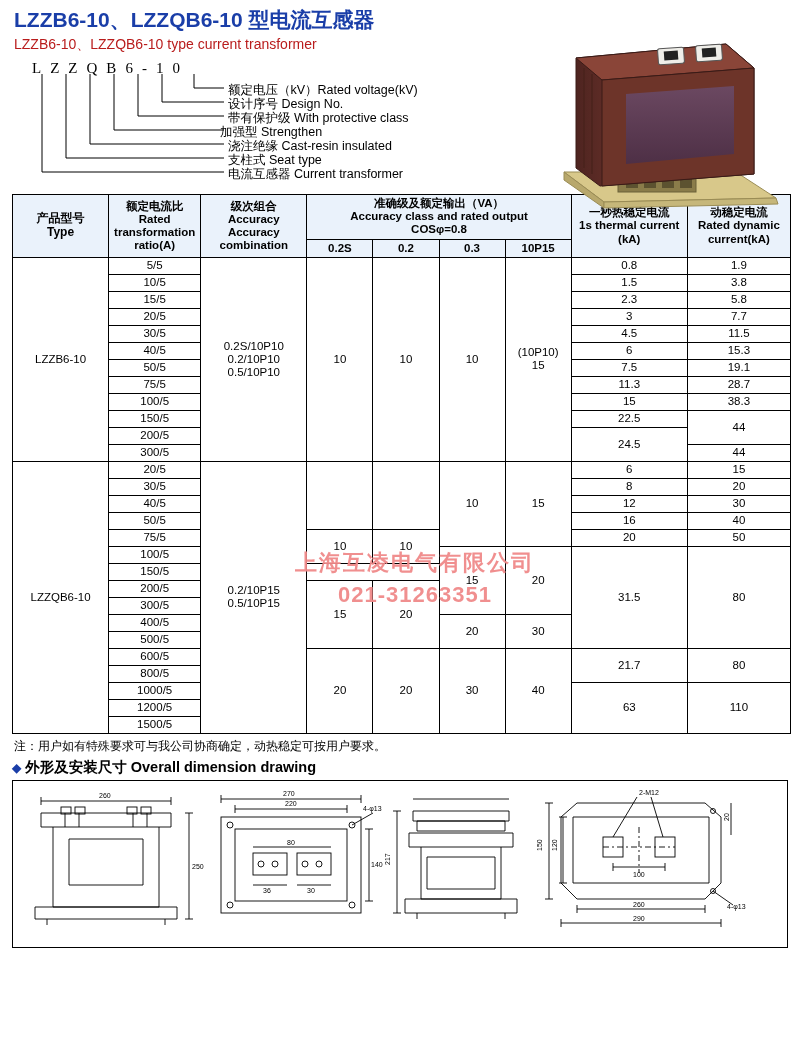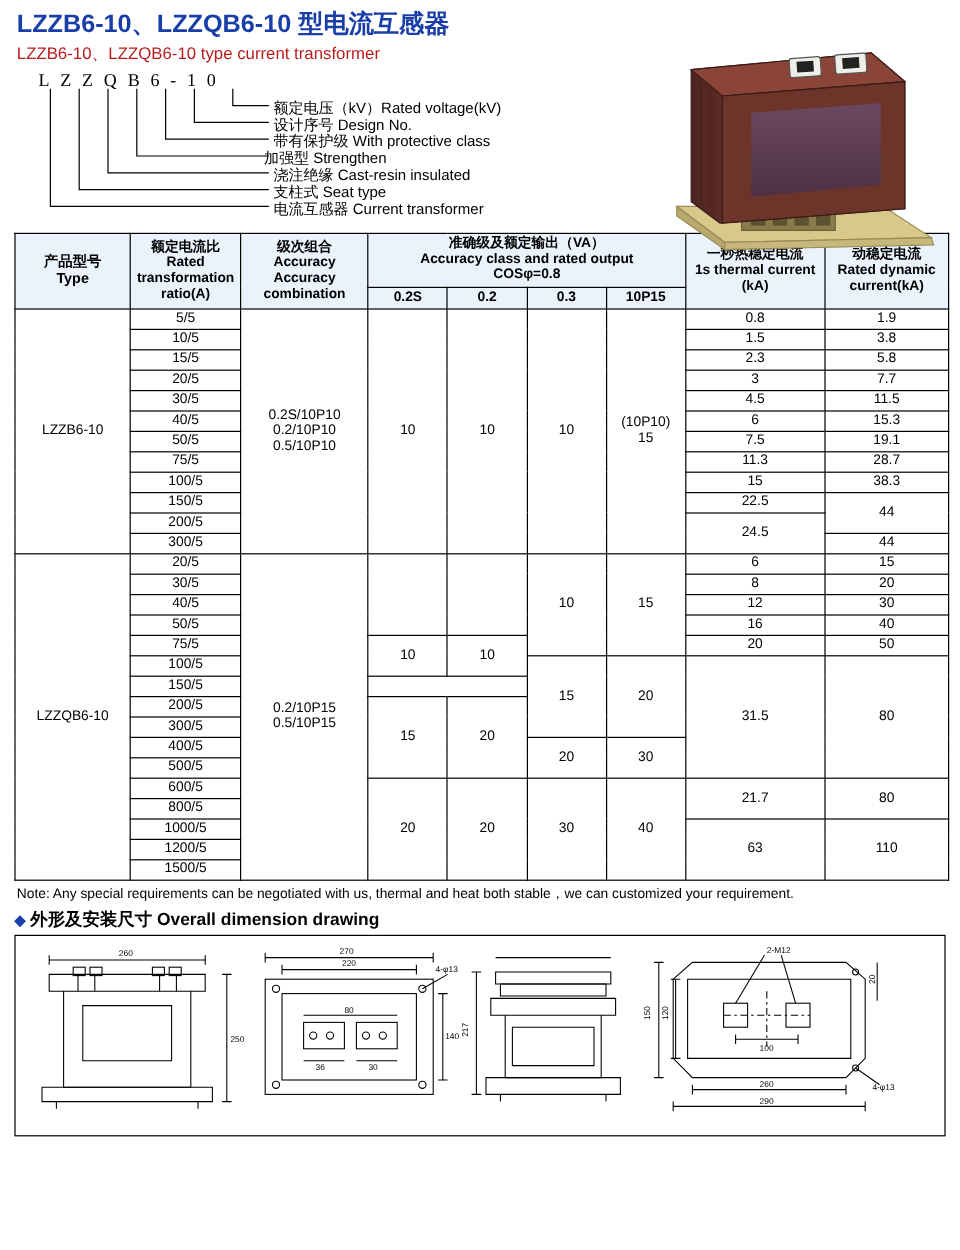"上海互凌电气有限公司" div.wm { html: none -> <div> <div>上海互凌电气有限公司</div> <div>021-31263351</div> </div> }
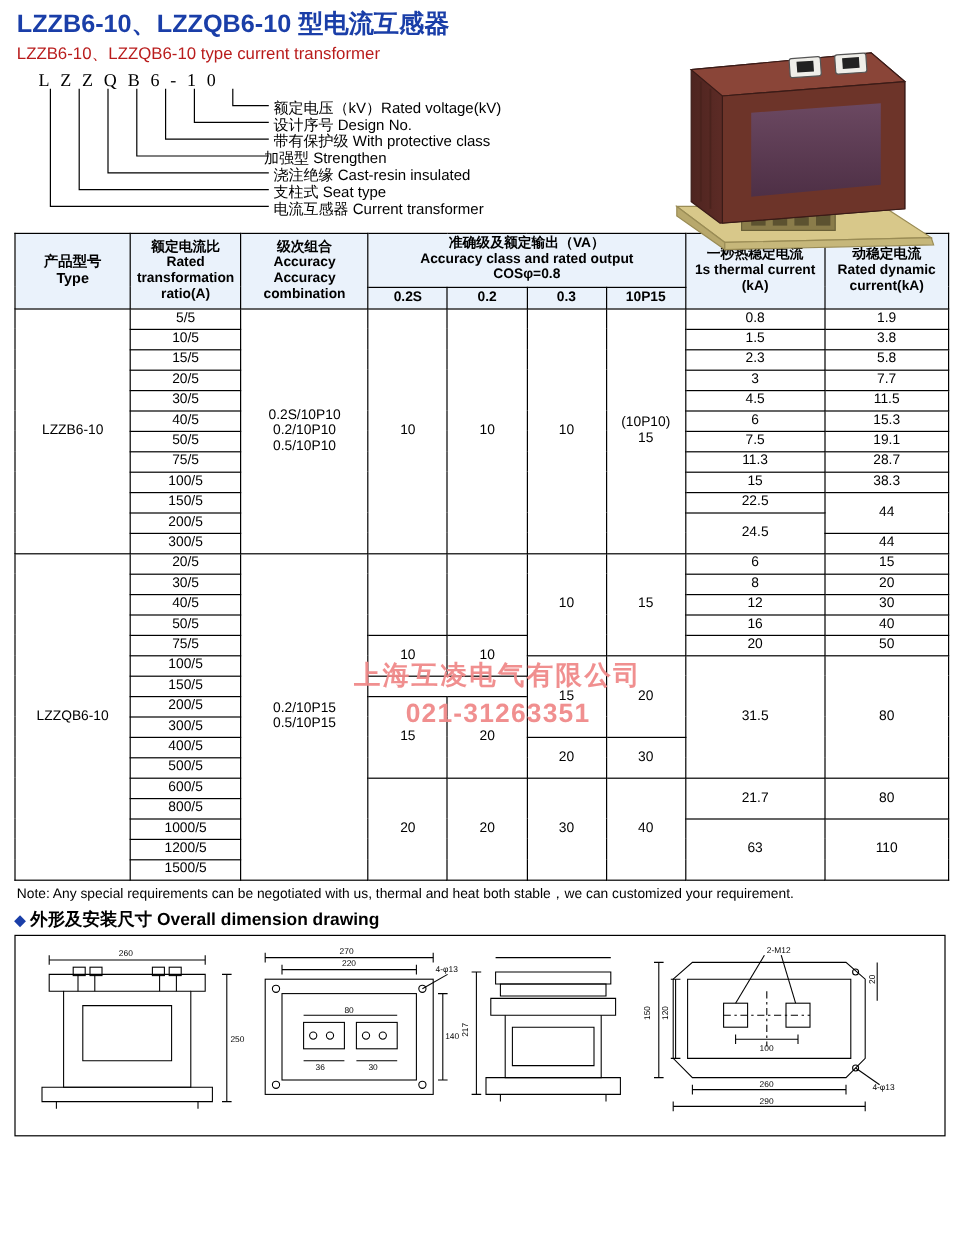"注：用户如有特殊要求可与我公司协商确定，动热稳定可按用户要求。" div.cn { html: none -> <div>注：用户如有特殊要求可与我公司协商确定，动热稳定可按用户要求。</div> }
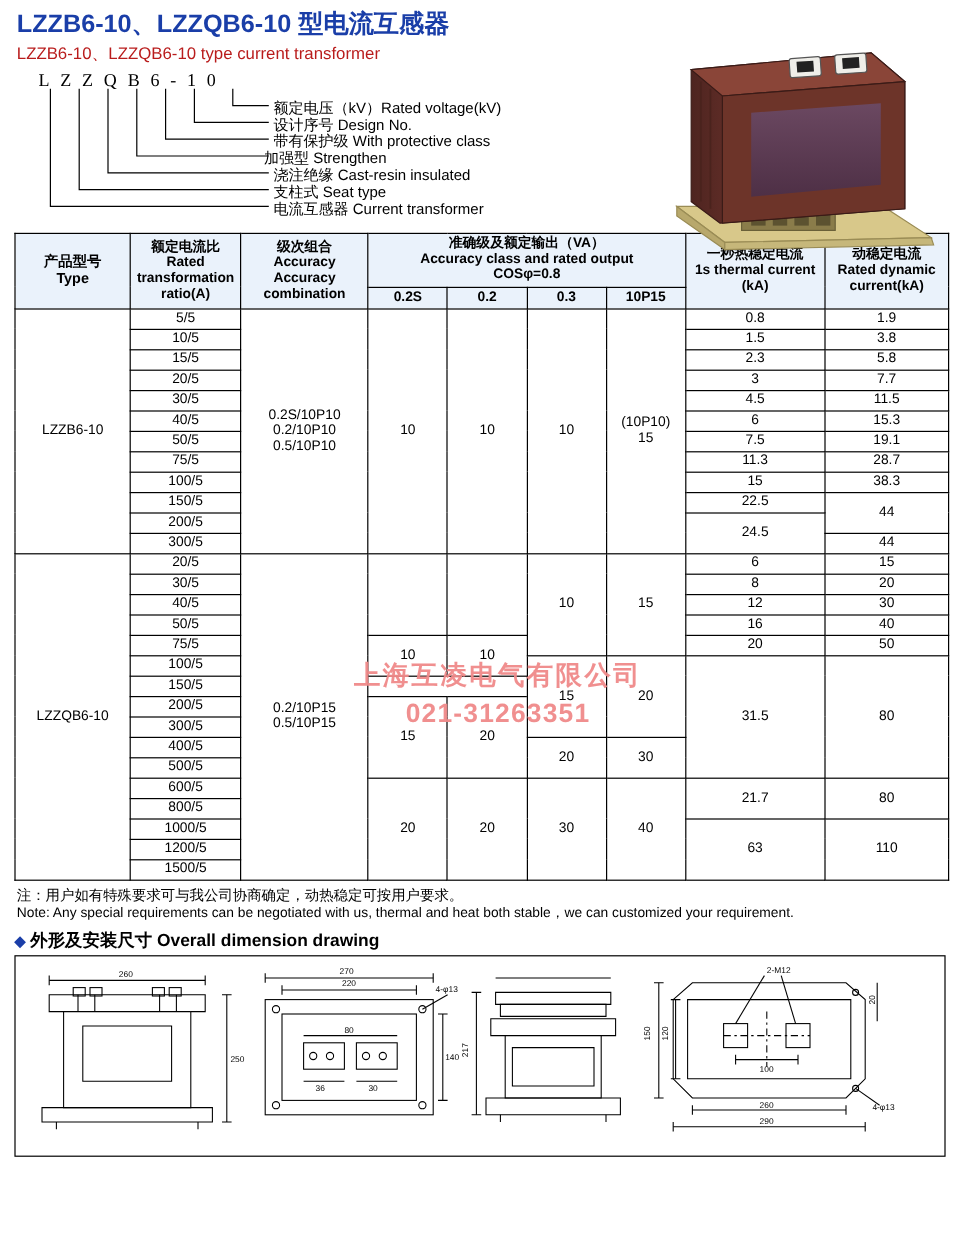"Note: Any special requirements can" div.en { html: <div>Note: Any special requirements can be negotiated with us, thermal and heat both stable，we can customized your requirement.</div> -> none }
